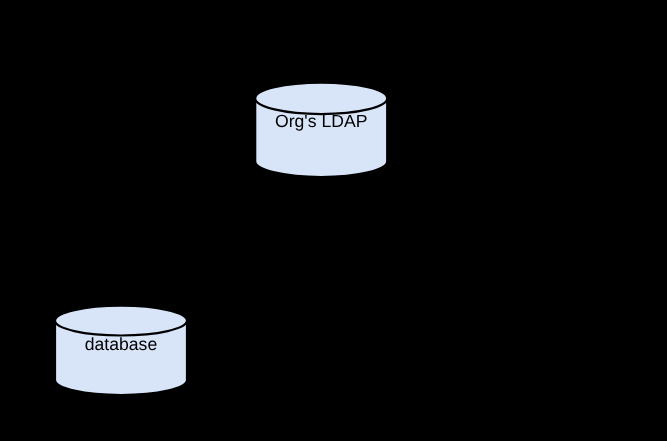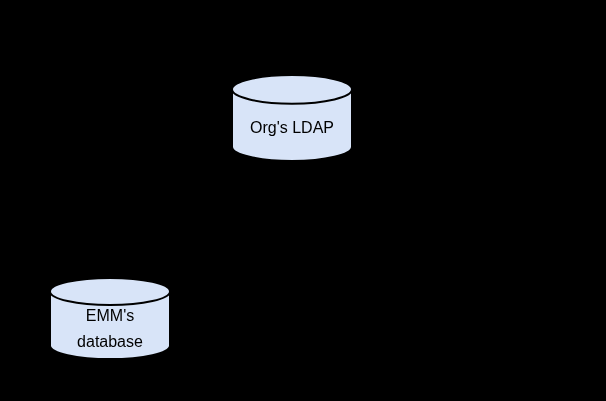"Org's LDAP" .label { justify-content: center -> none }
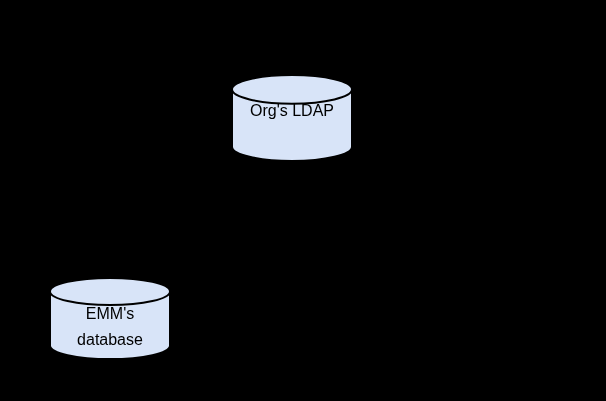"EMM's" div { html: <div>EMM's</div> -> none }
